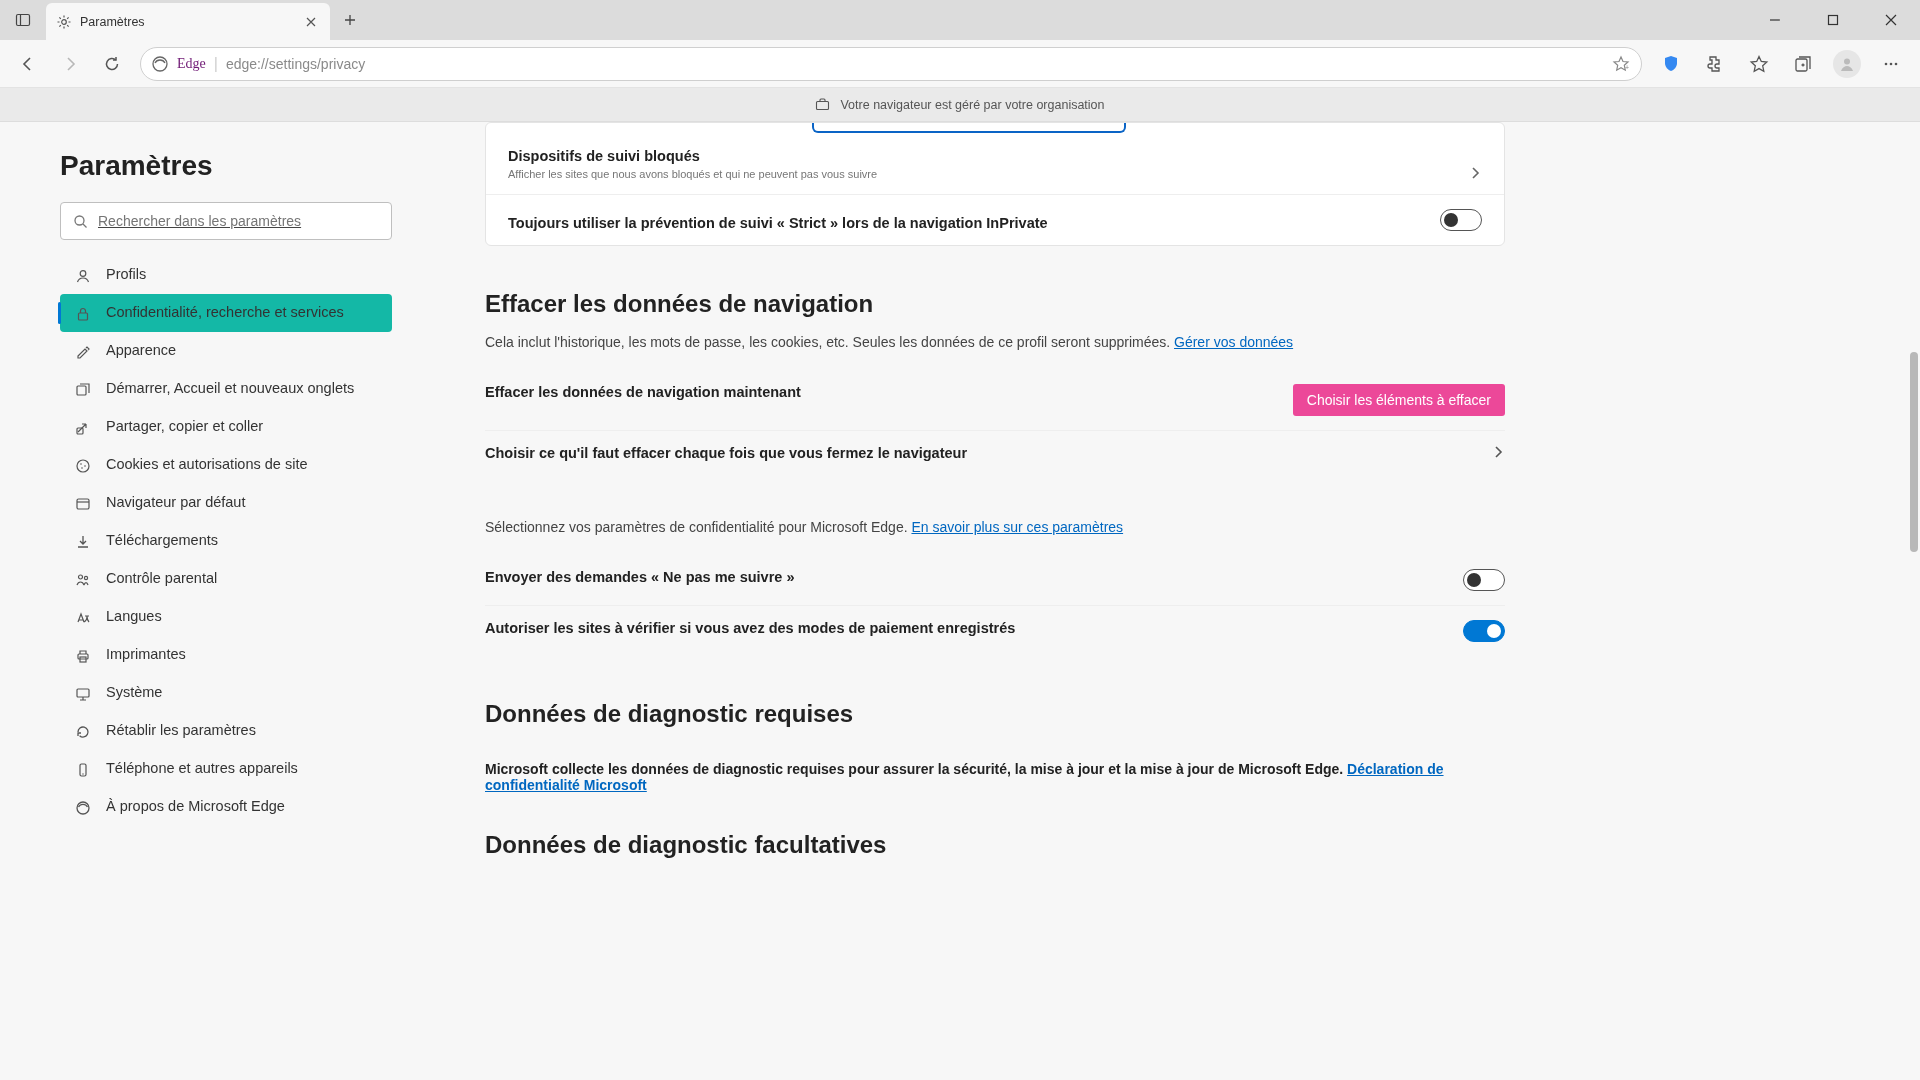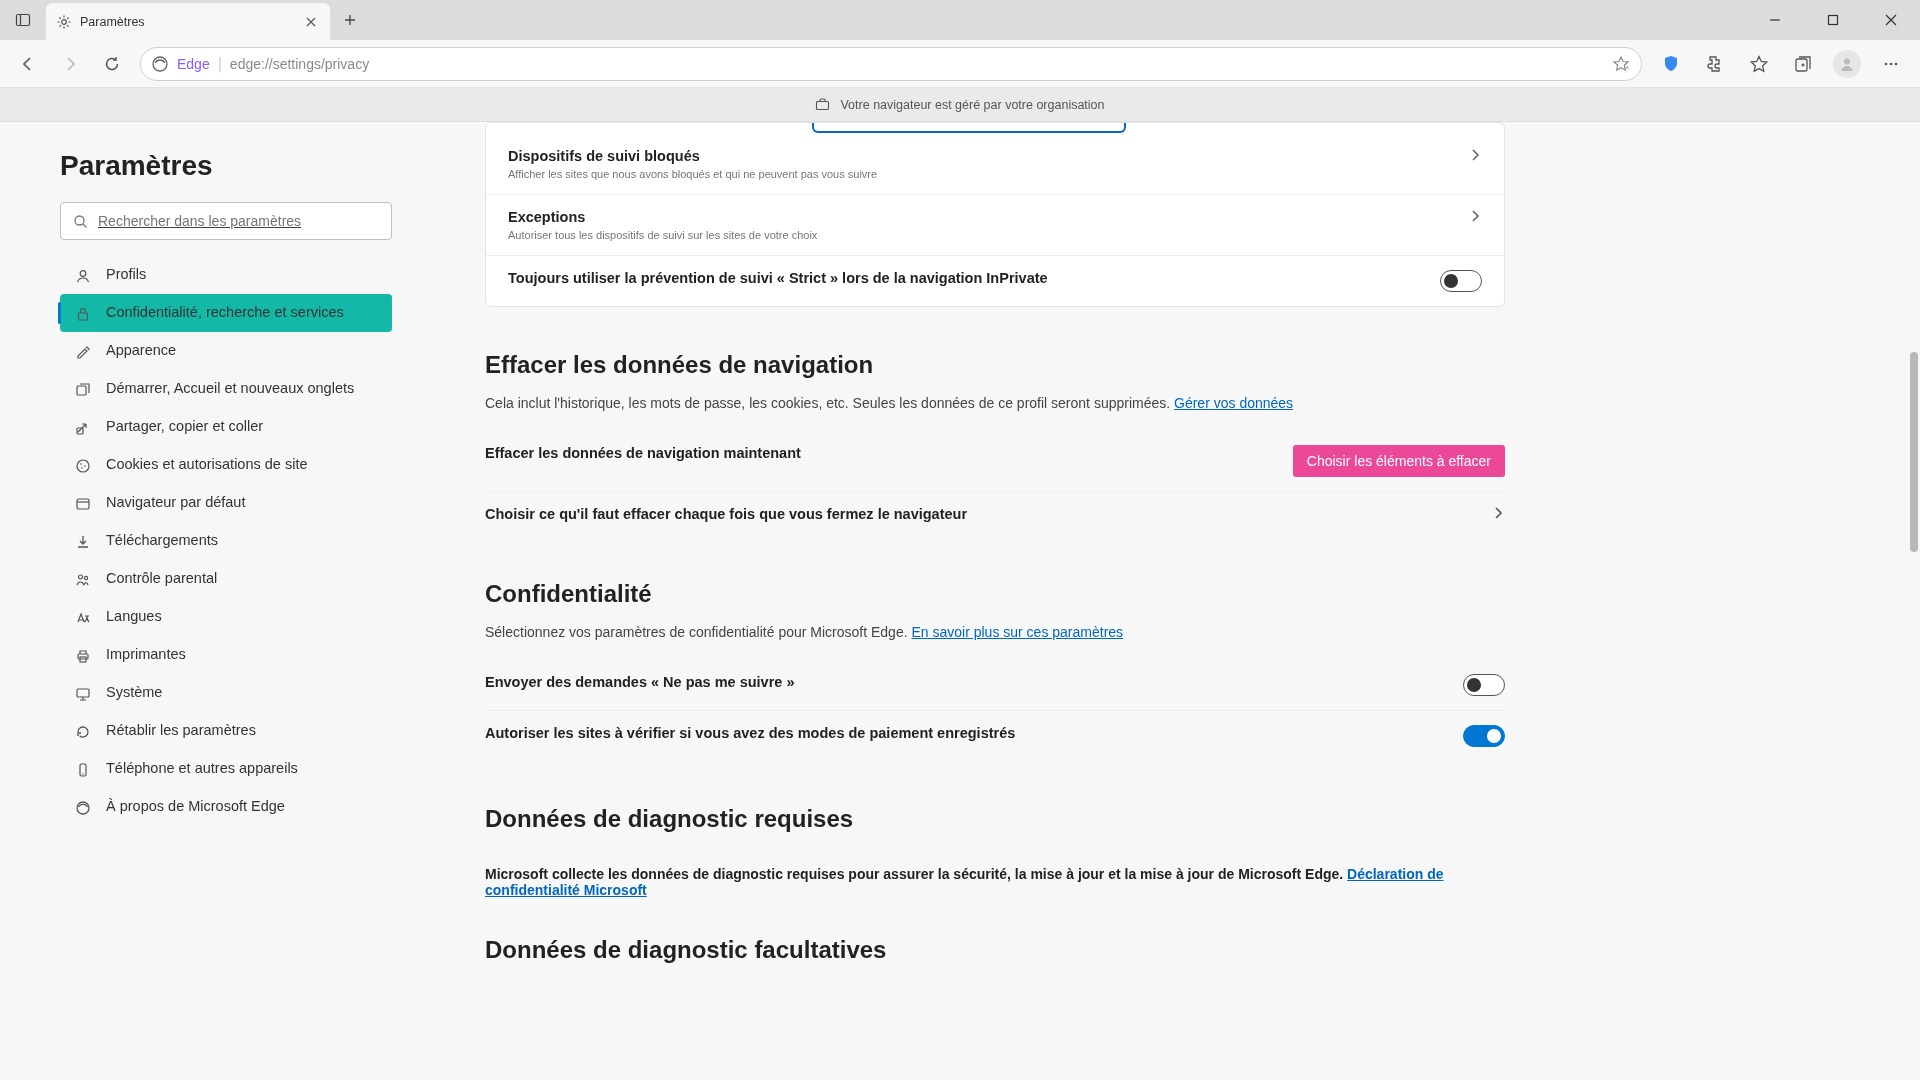"Edge" .addr-app { color: #8b5cf6 -> #701a75; font-family: none -> Liberation Serif, serif }
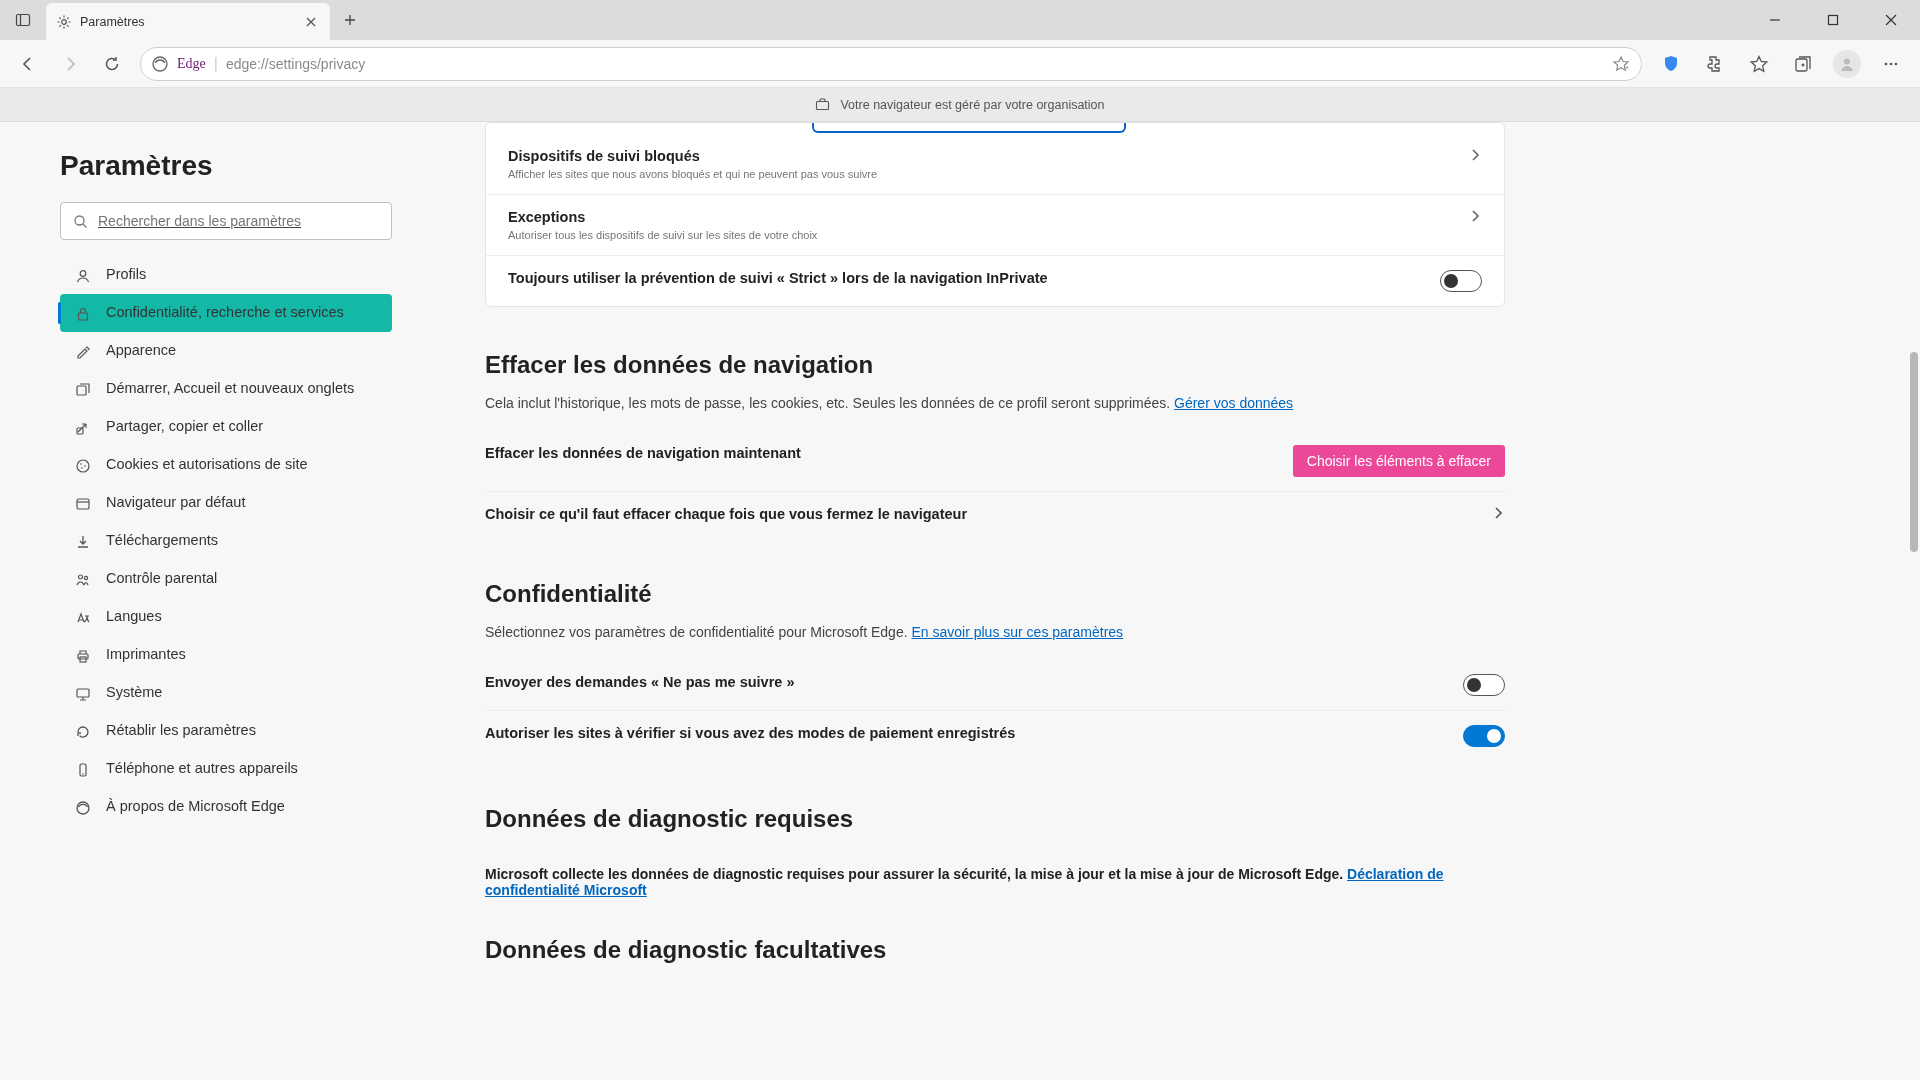"Dispositifs de suivi bloqués" .cardrow { align-items: flex-start -> flex-end }
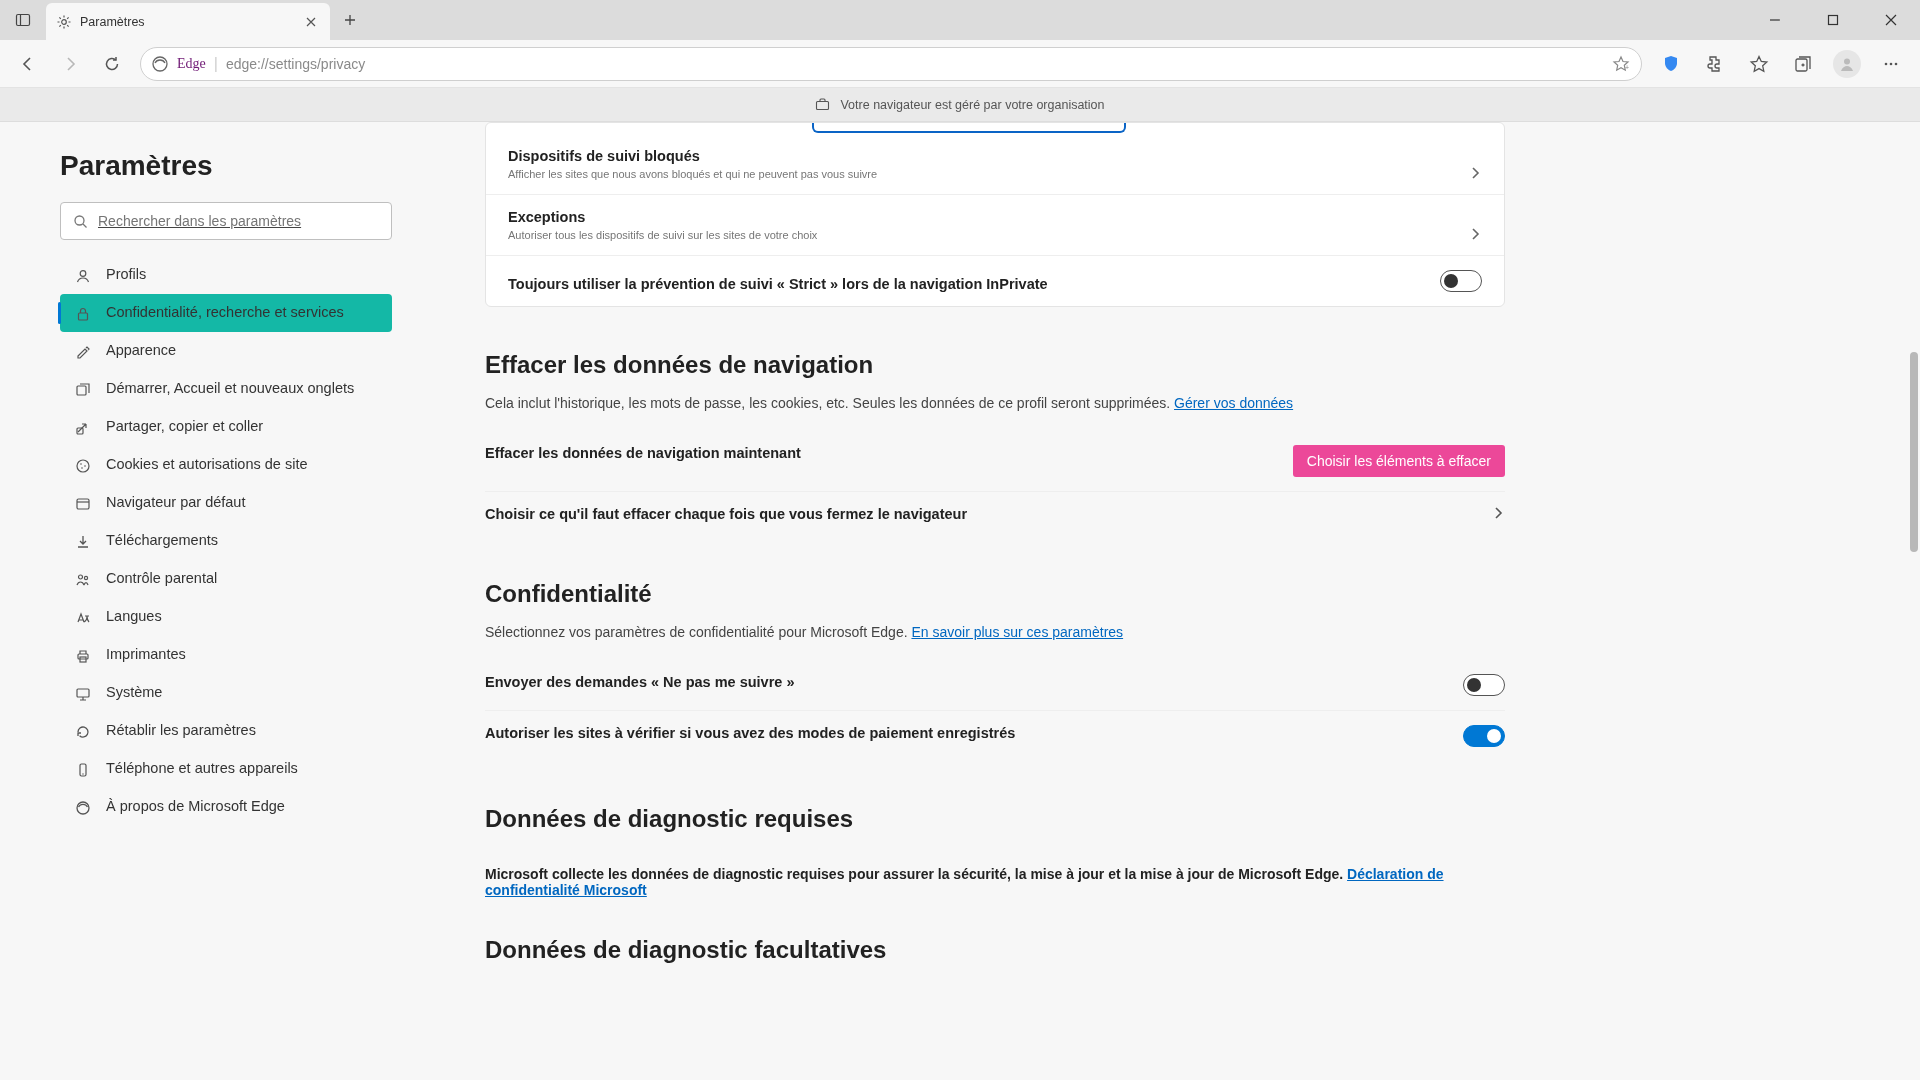"Exceptions" div.cardrow { html: <div> <div> <div>Exceptions</div> <div>Autoriser tous les dispositifs de suivi sur les sites de votre choix</div> </div> <span> <svg> <path></path> </svg> </span> </div> -> none }
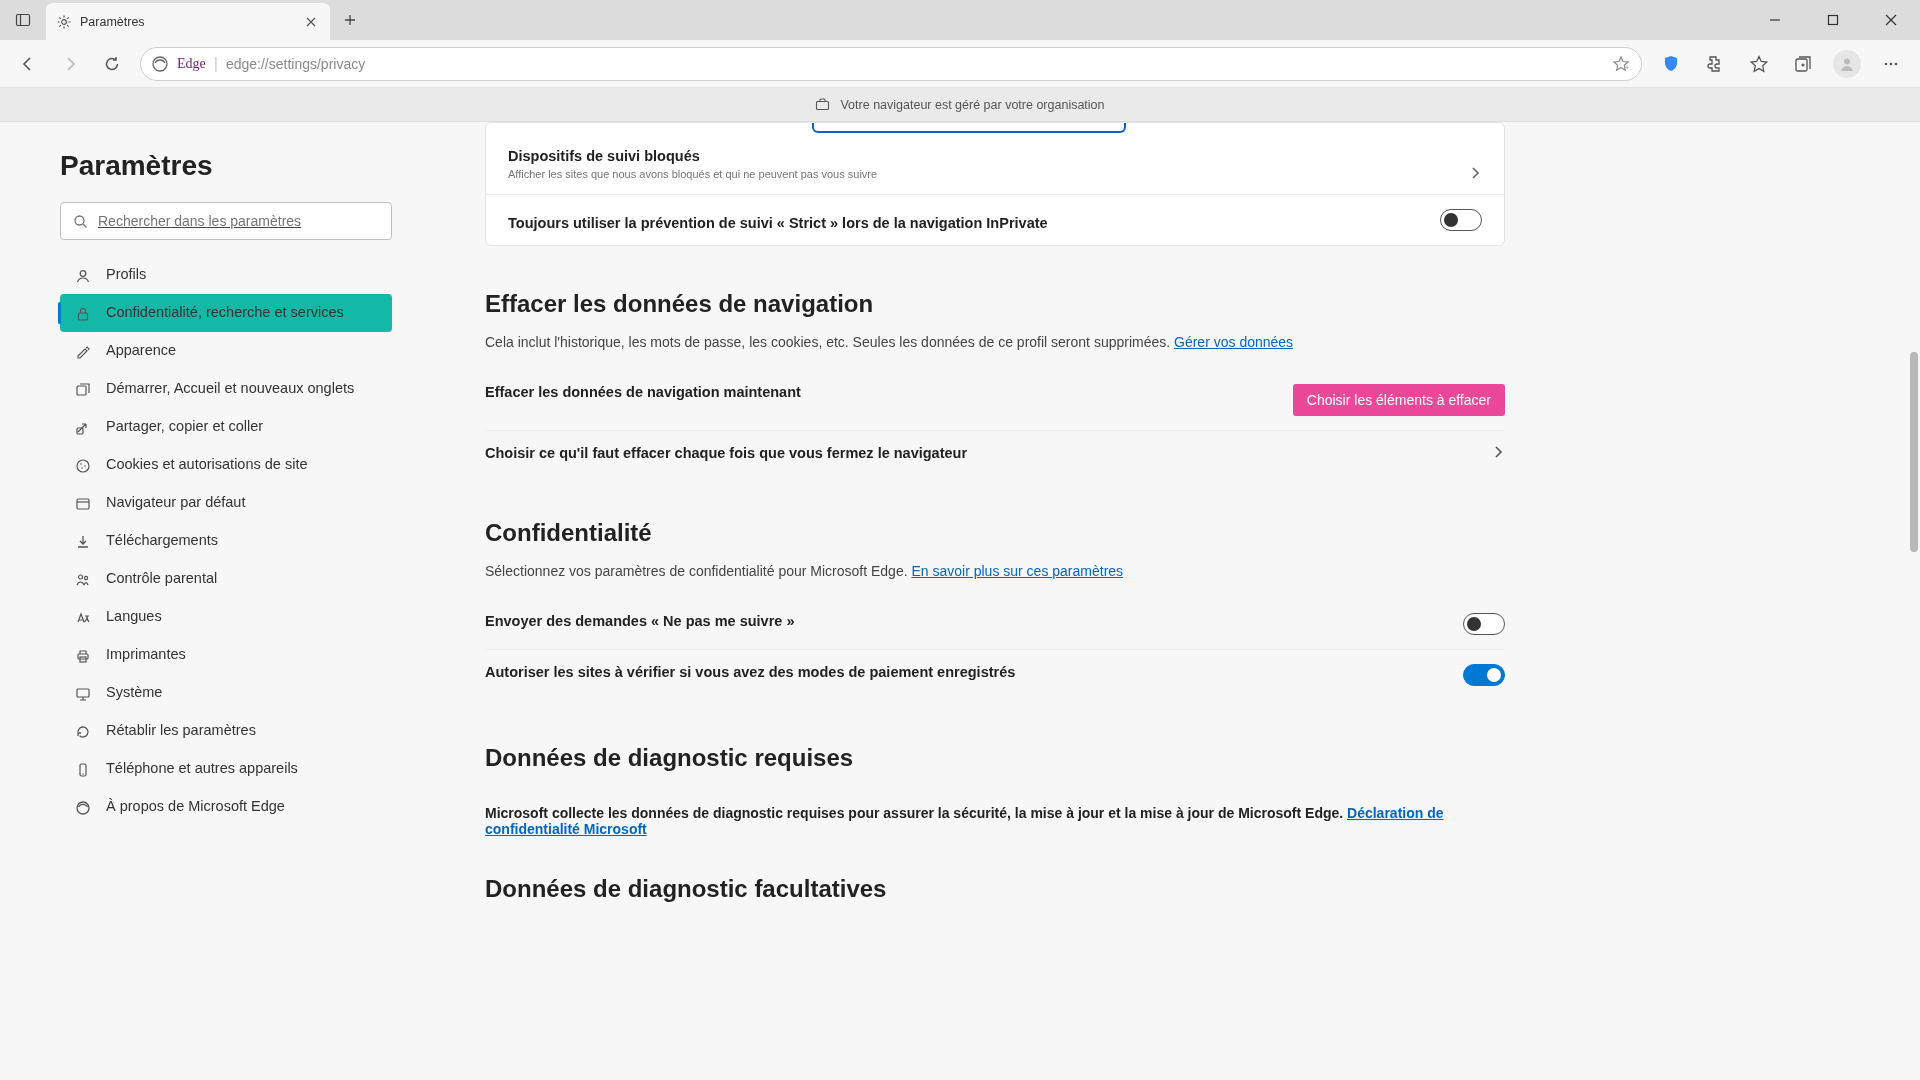"Confidentialité" h2 { html: <h2>Confidentialité</h2> -> none }
